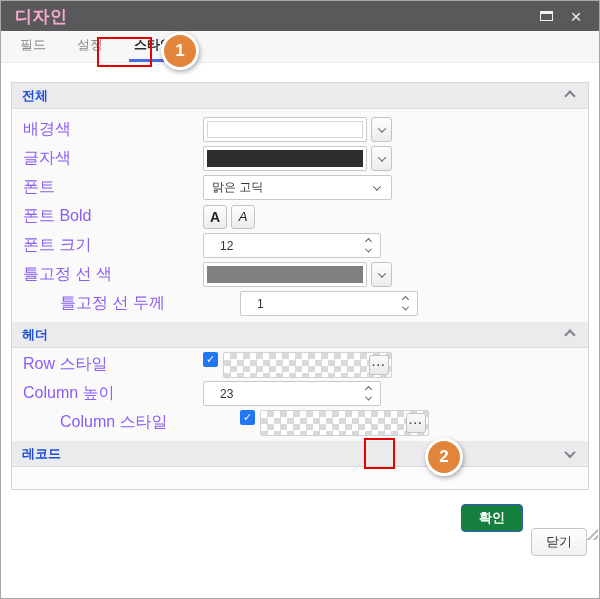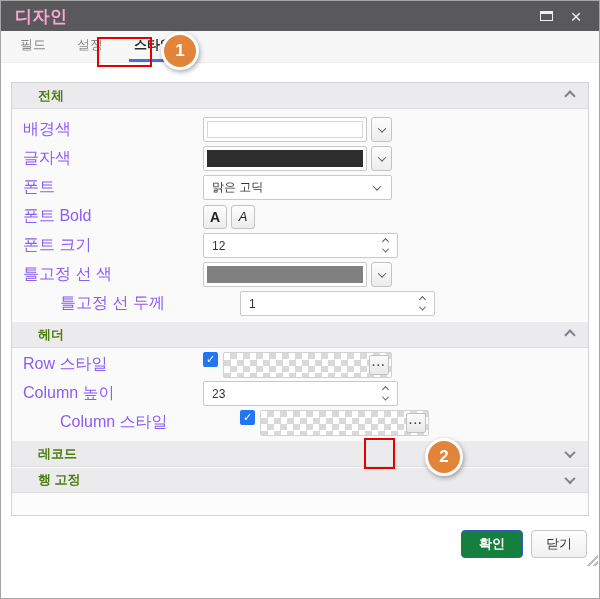"전체" .sec-title { color: #4d7c0f -> #1d4ed8; margin-left: 16px -> none }
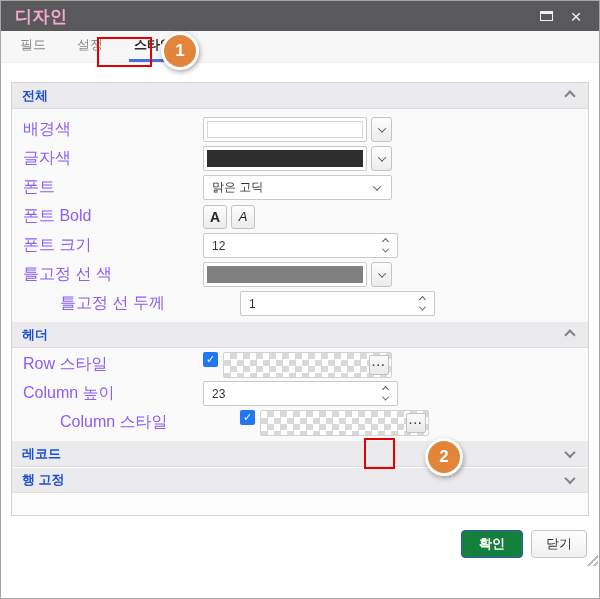"12" .spin-field { padding-left: none -> 8px; width: 195px -> 178px }
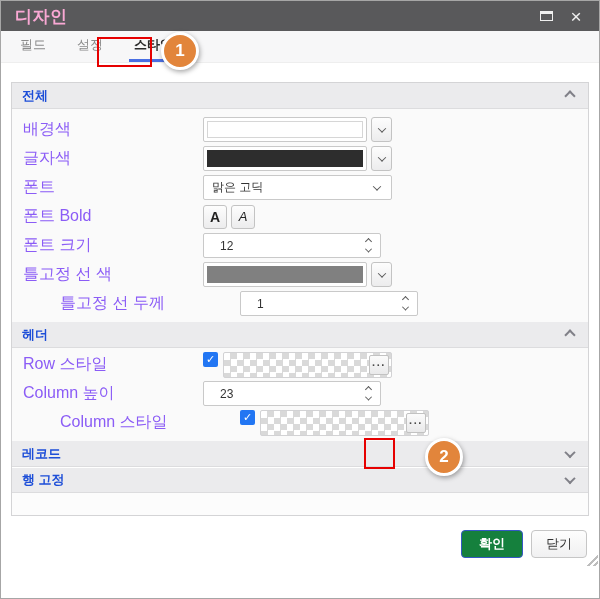"행 고정" div.sec-header { html: <div> <span>행 고정</span> <span></span> </div> -> none }
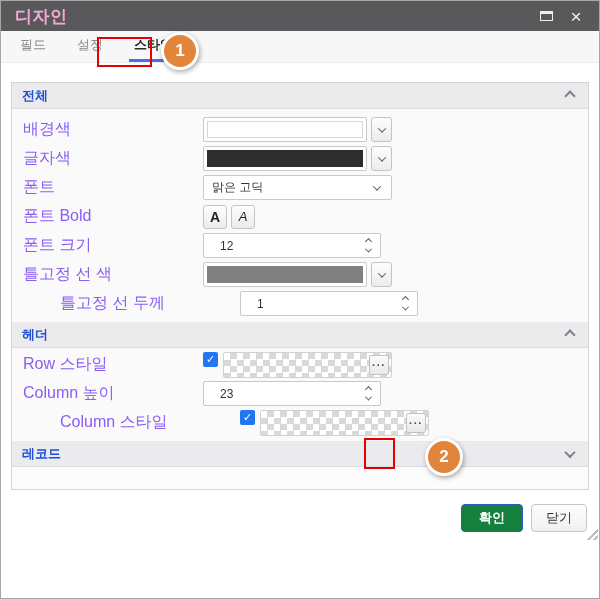"닫기" .btn.close { margin-top: none -> 24px }
